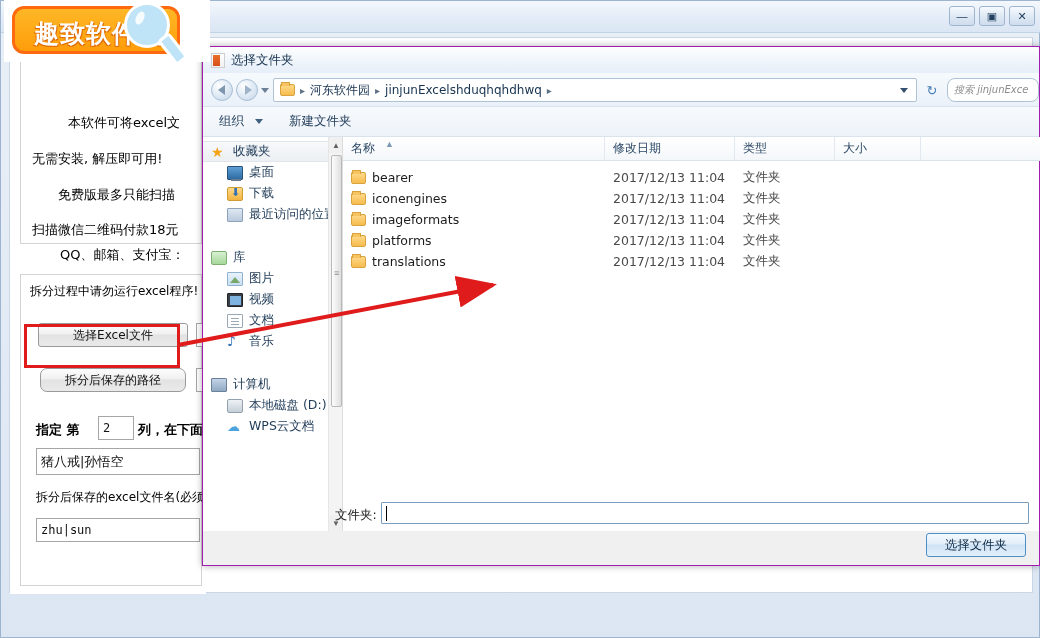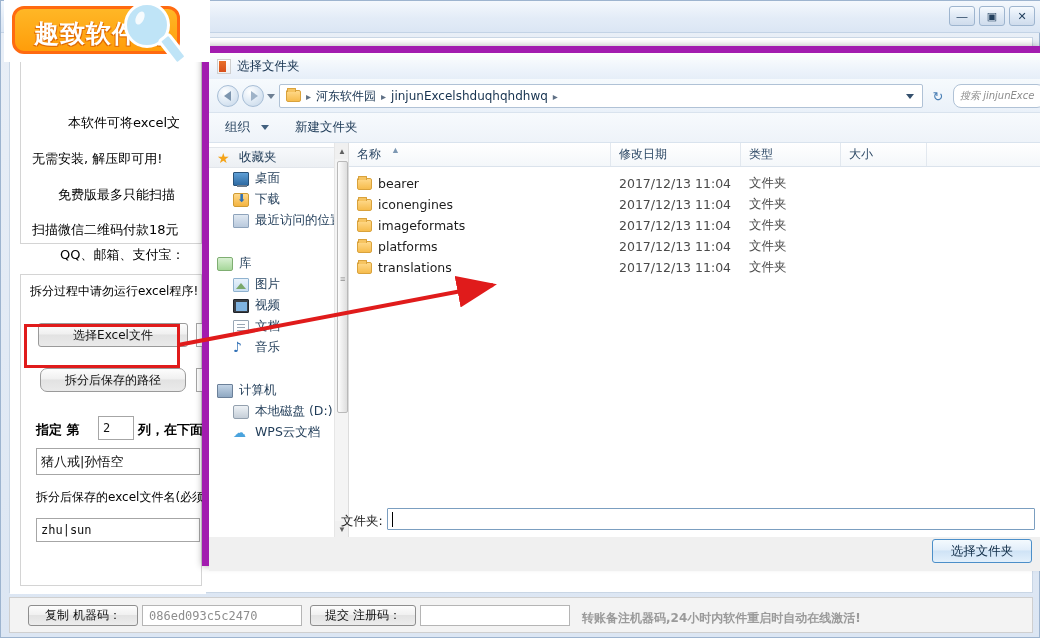"选择文件夹" #dialog { border: 7px solid #a21caf -> 1px solid #a21caf }
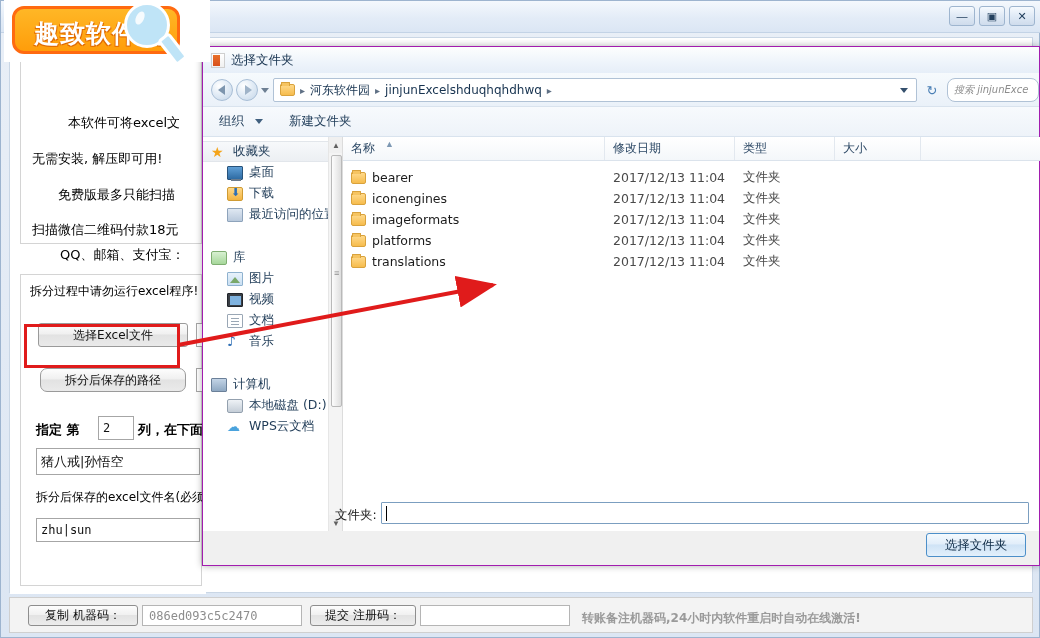"复制 机器码：" div { html: <div> <div>复制 机器码：</div> <div>086ed093c5c2470</div> <div>提交 注册码：</div> <div></div> <div>转账备注机器码,24小时内软件重启时自动在线激活!</div> </div> -> none }
